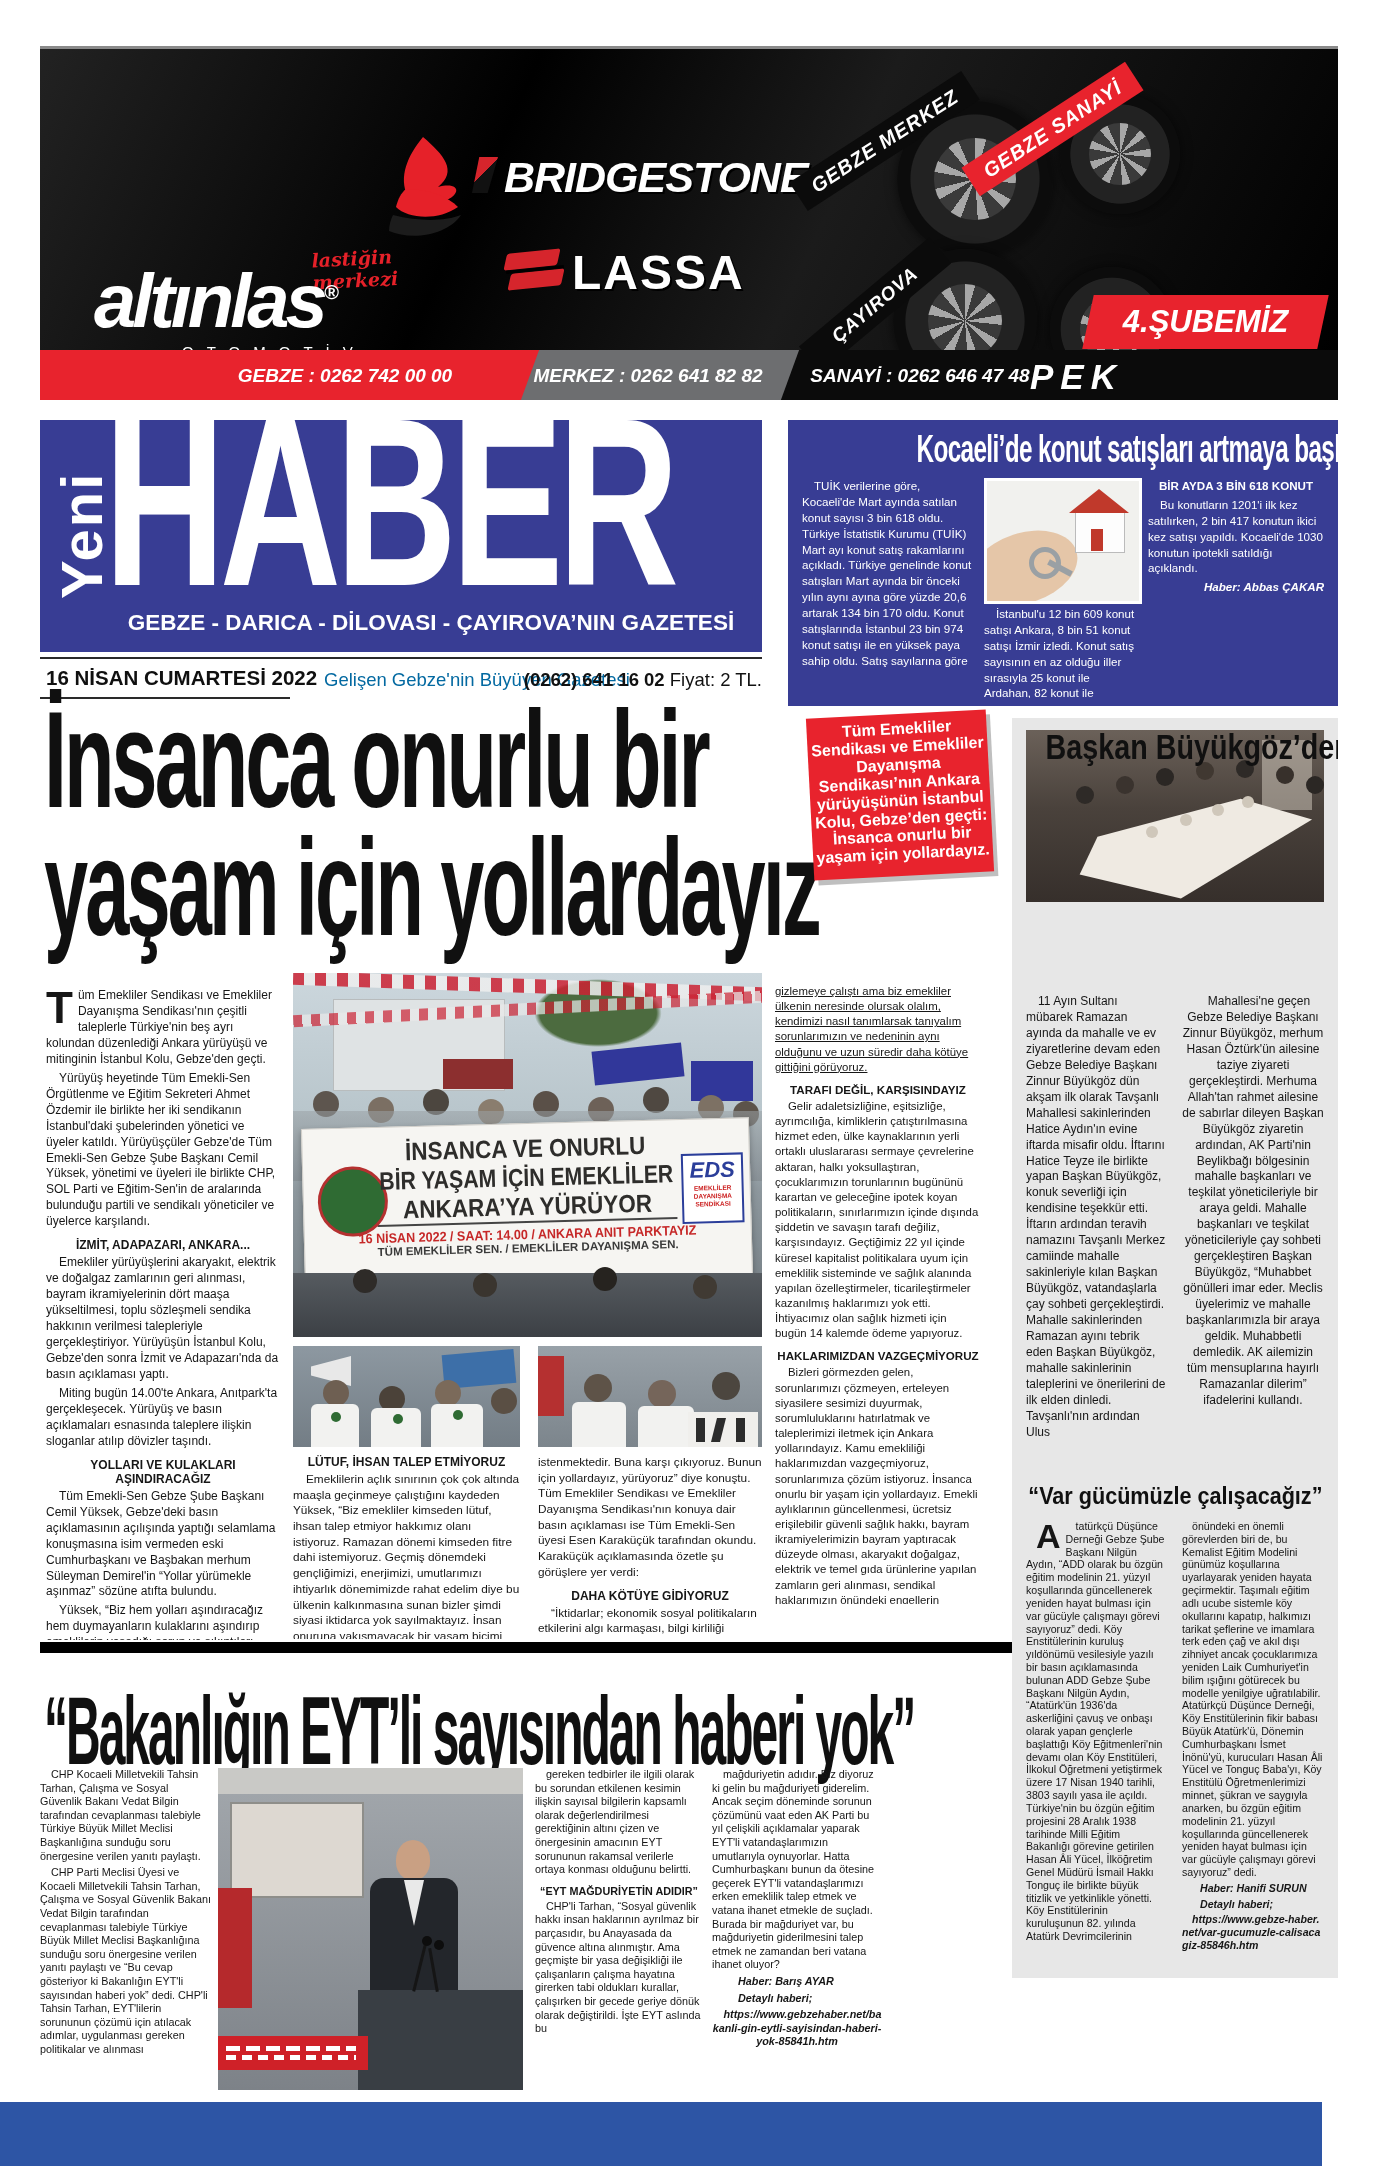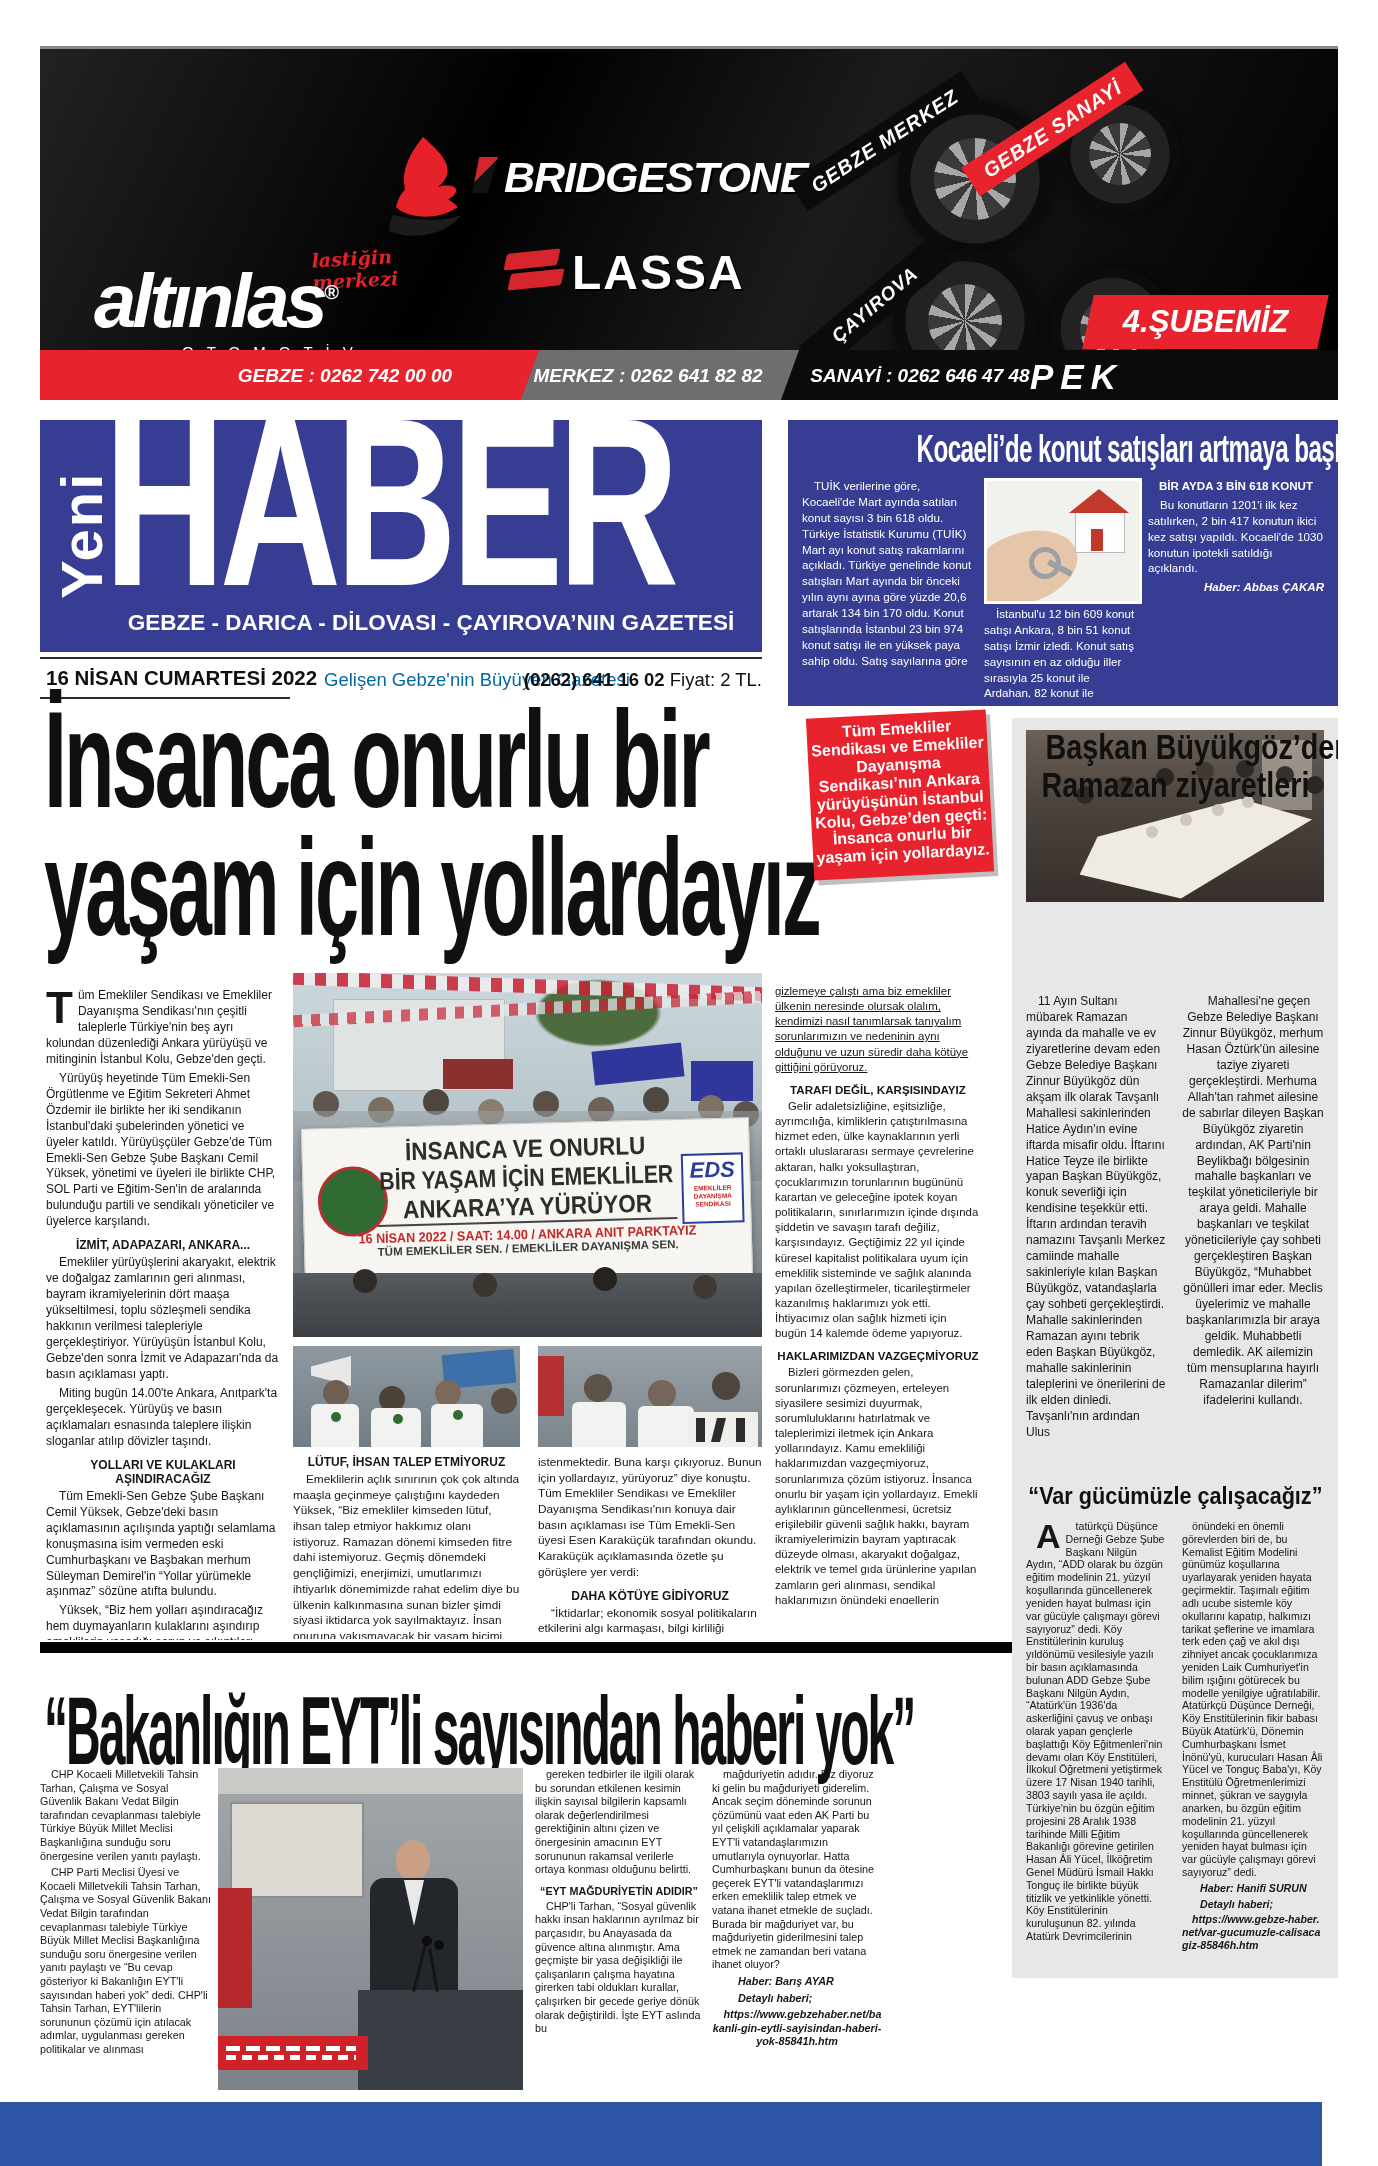"Ramazan ziyaretleri" div.ctr { html: <div> <span>Ramazan ziyaretleri</span> </div> -> none }
